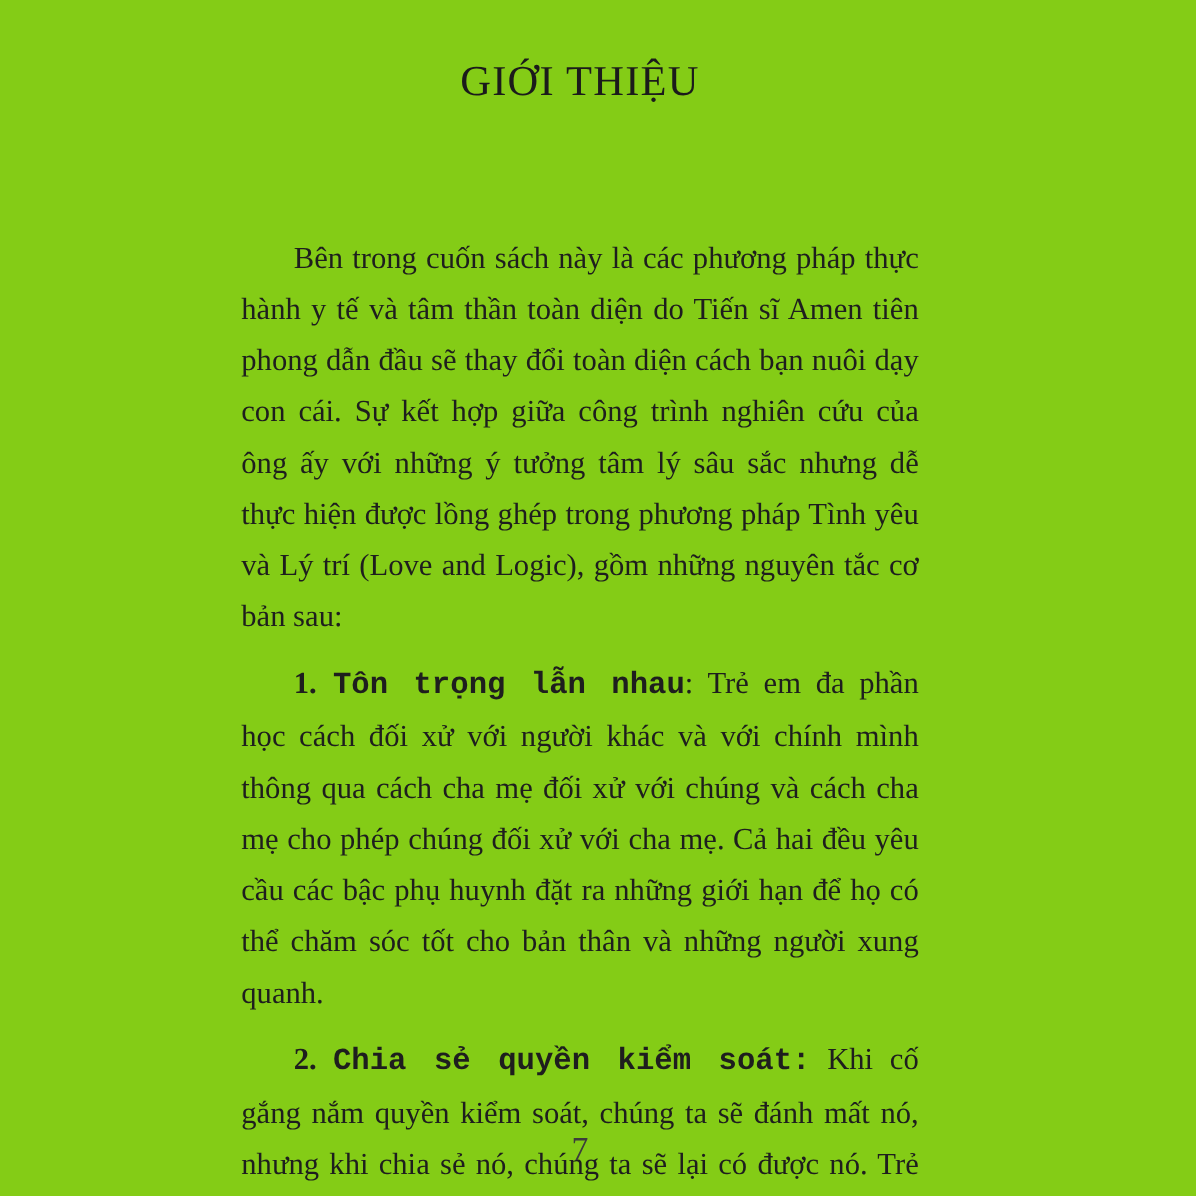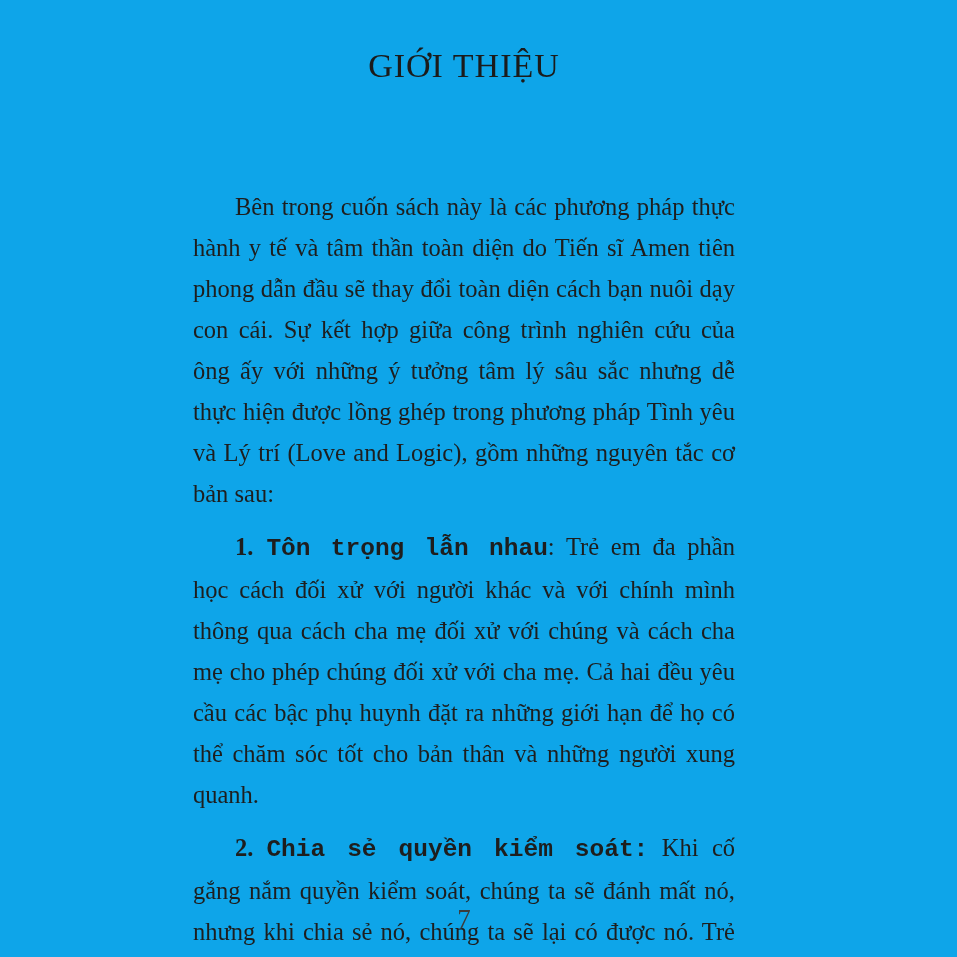"GIỚI THIỆU" .sheet { background: #0ea5e9 -> #84cc16 }
